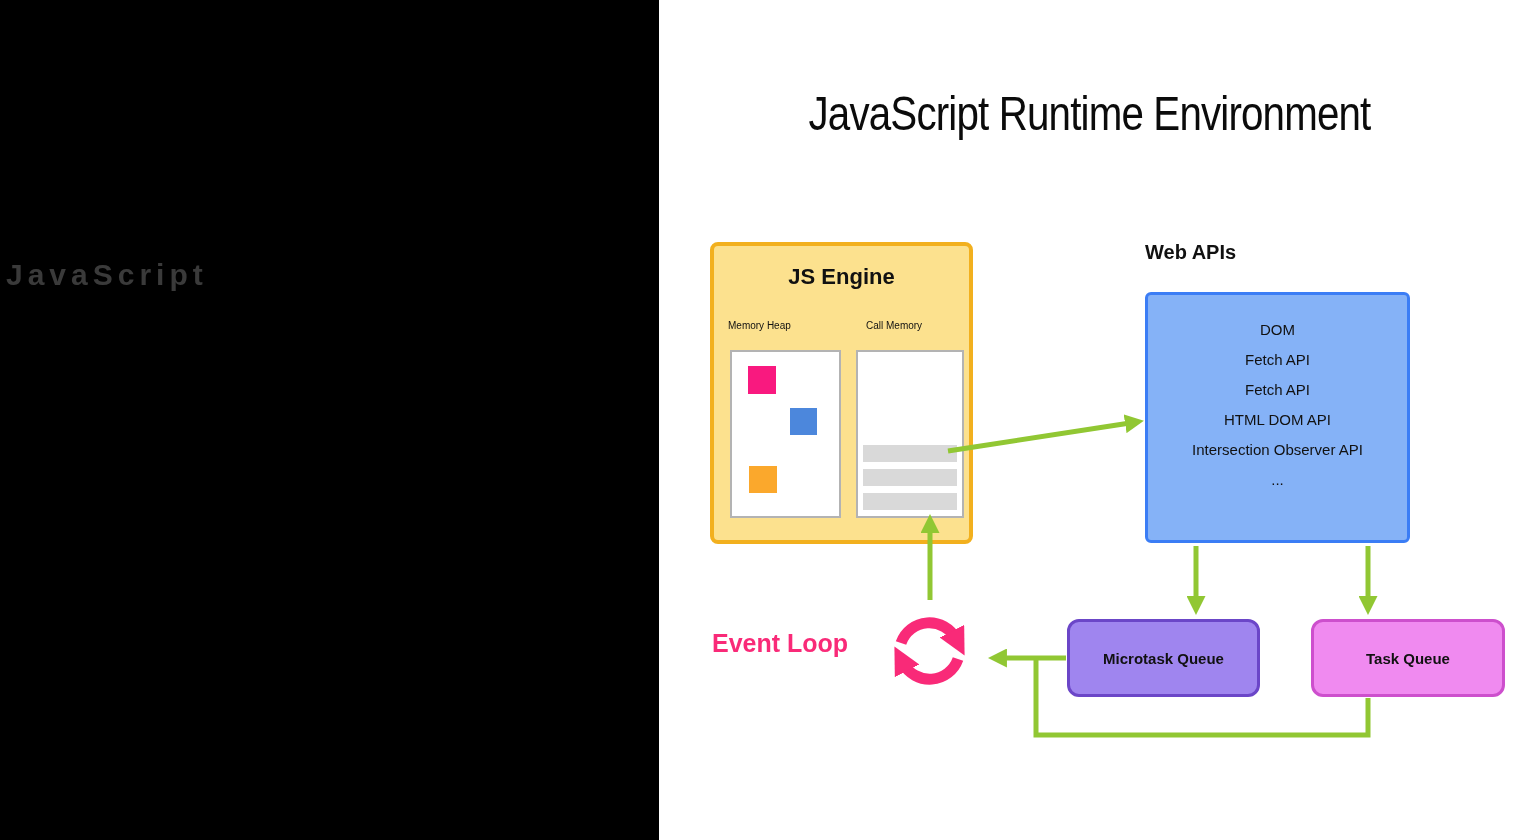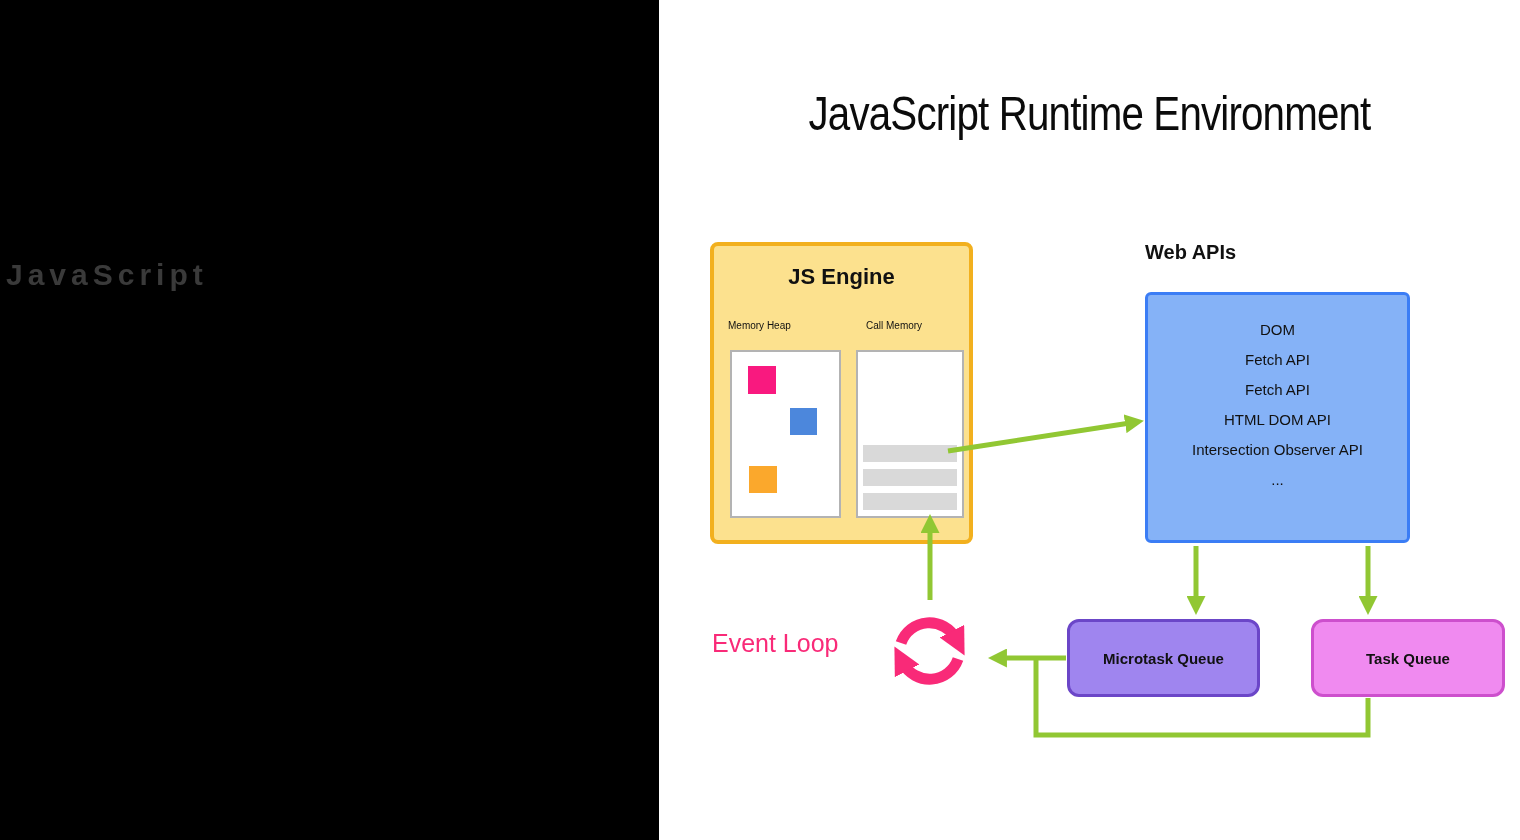"Event Loop" .event-loop-label { font-weight: 400 -> 700 }
